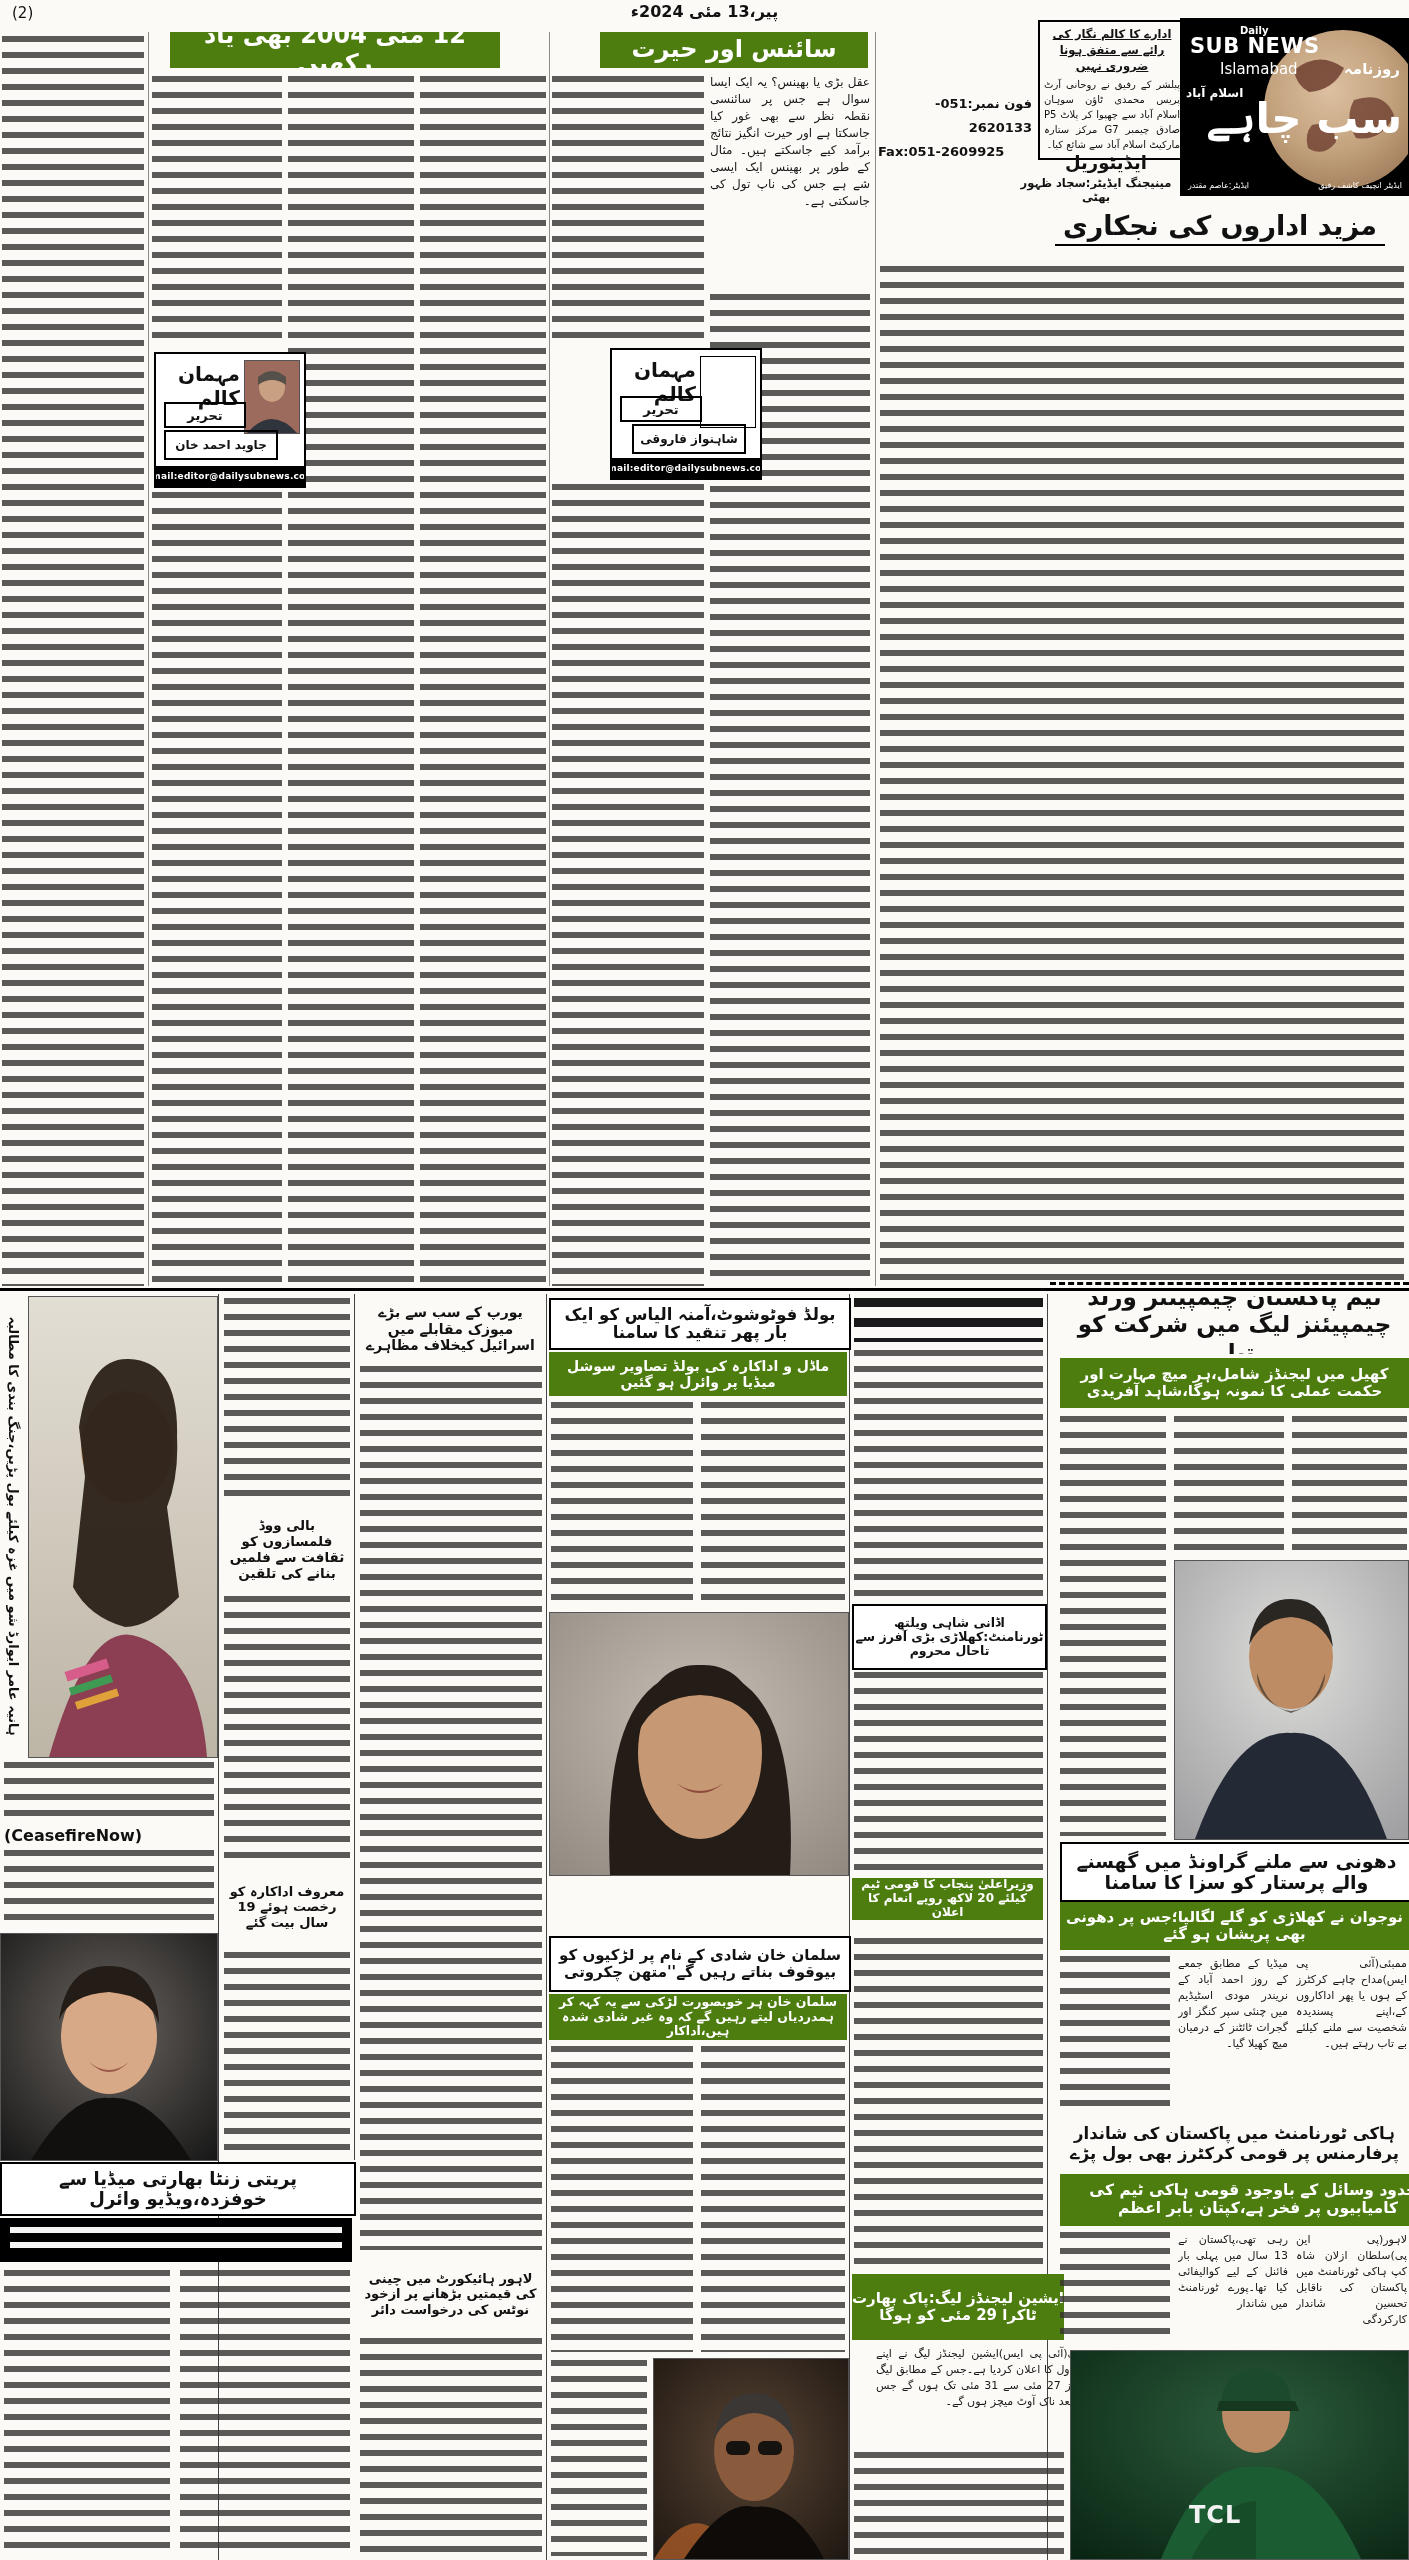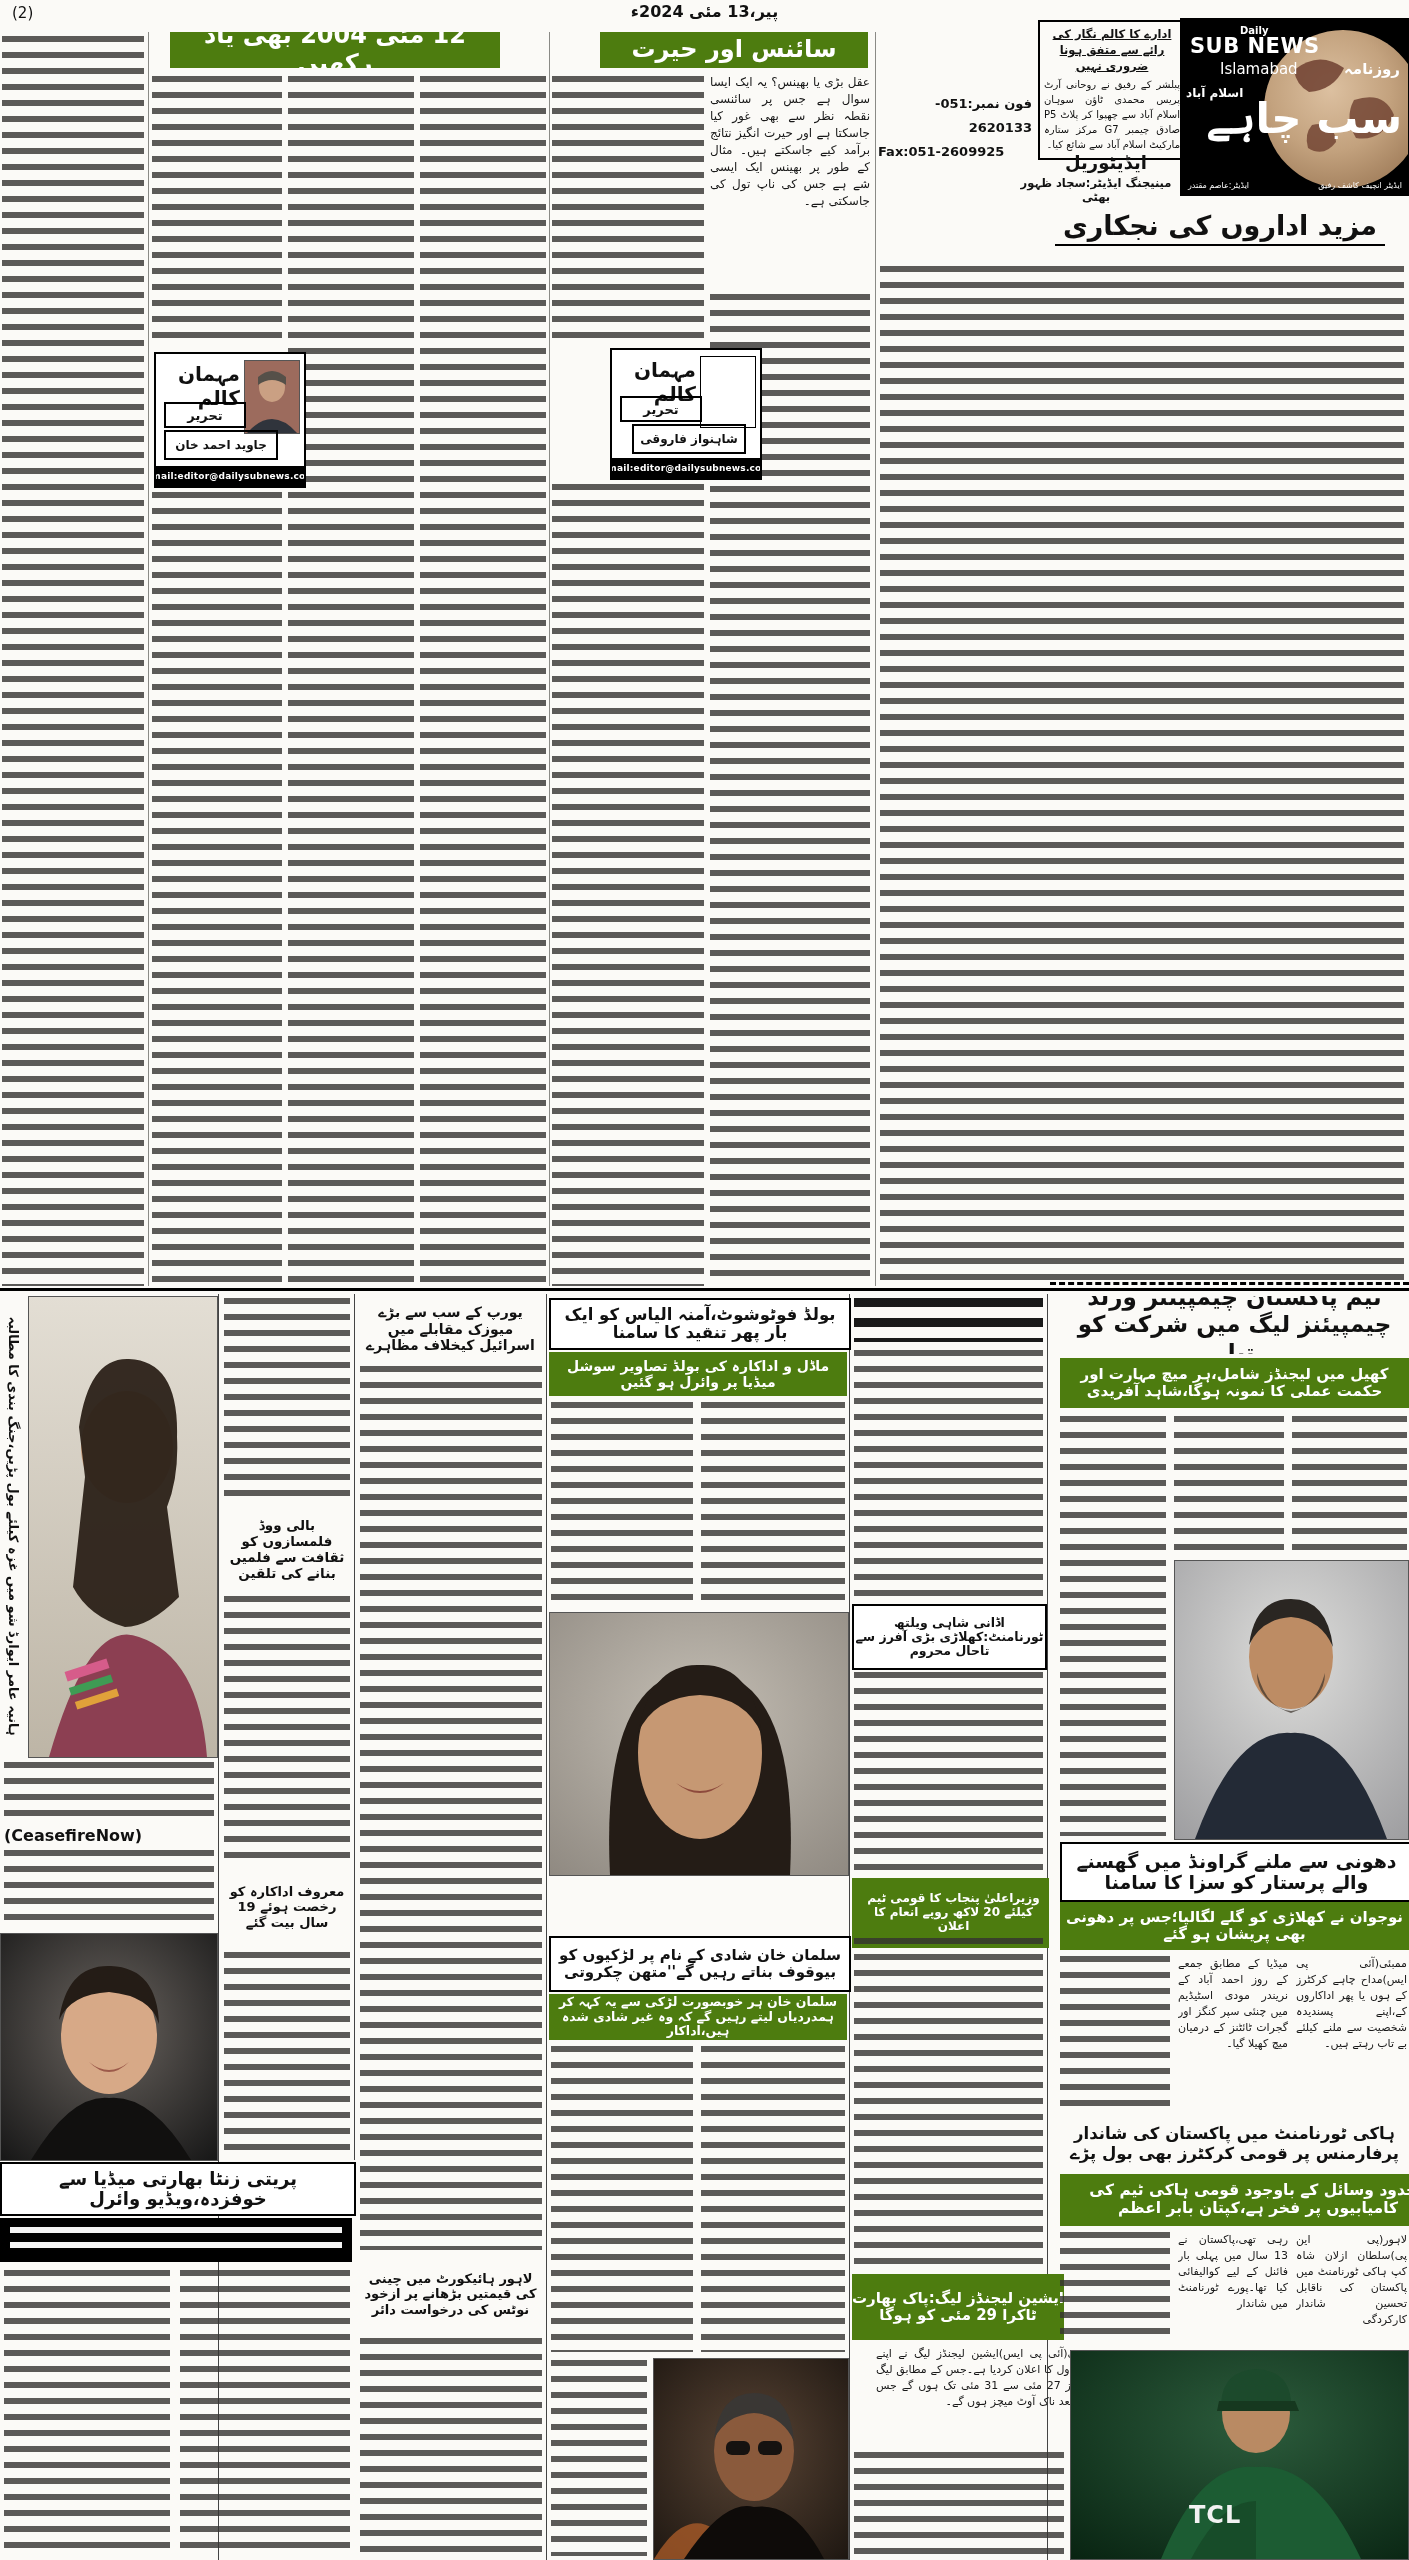"وزیراعلیٰ پنجاب کا قومی ٹیم" div.banner { height: 70px -> 42px; padding-left: 6px -> none }
